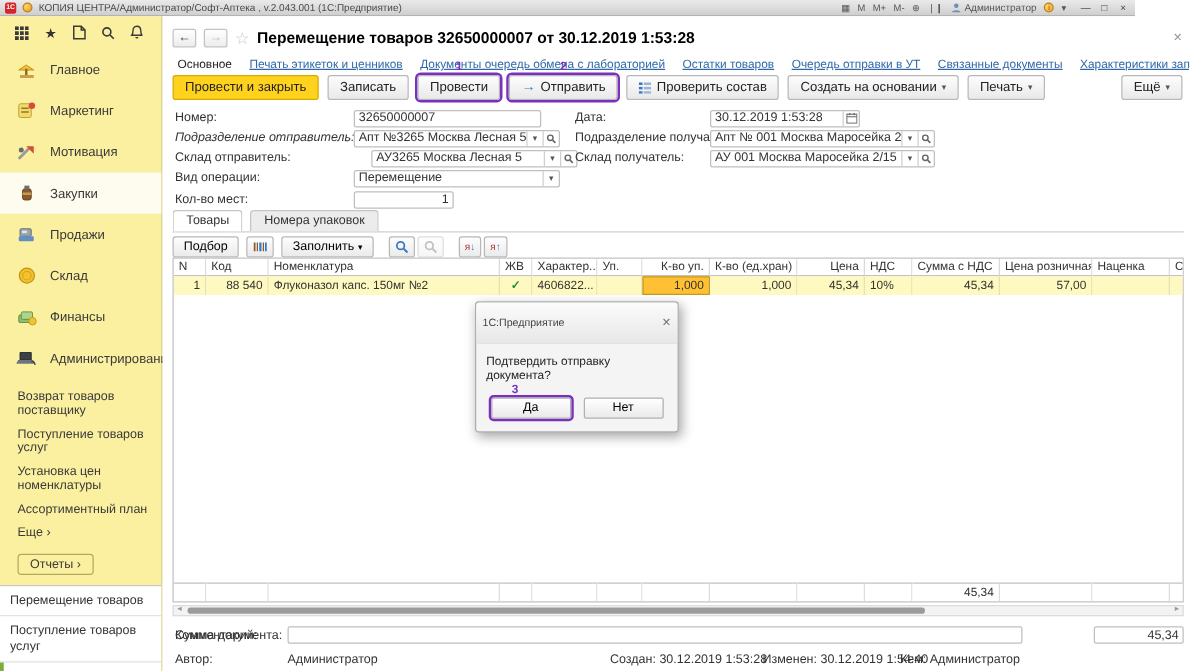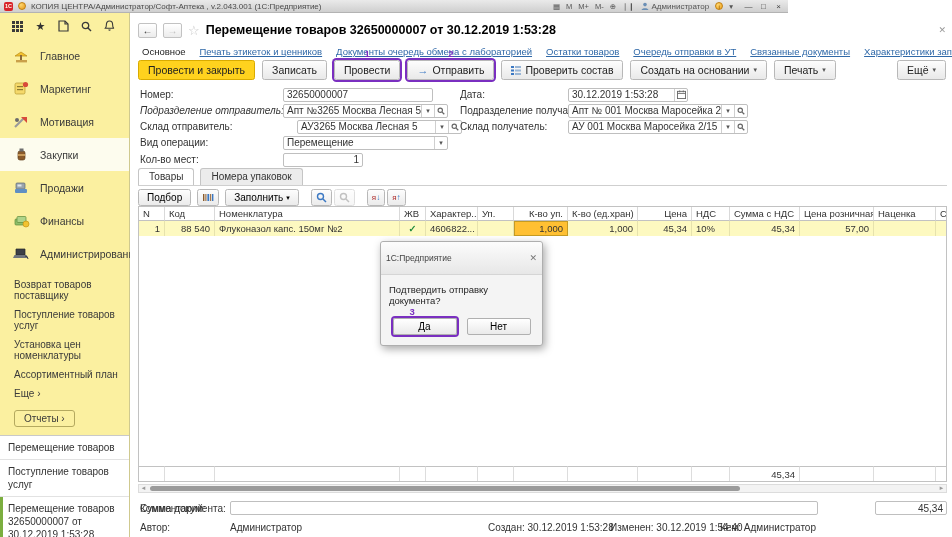"КОПИЯ ЦЕНТРА/Администратор/Софт-Аптека ," .titlebar { width: 788px -> 908px }
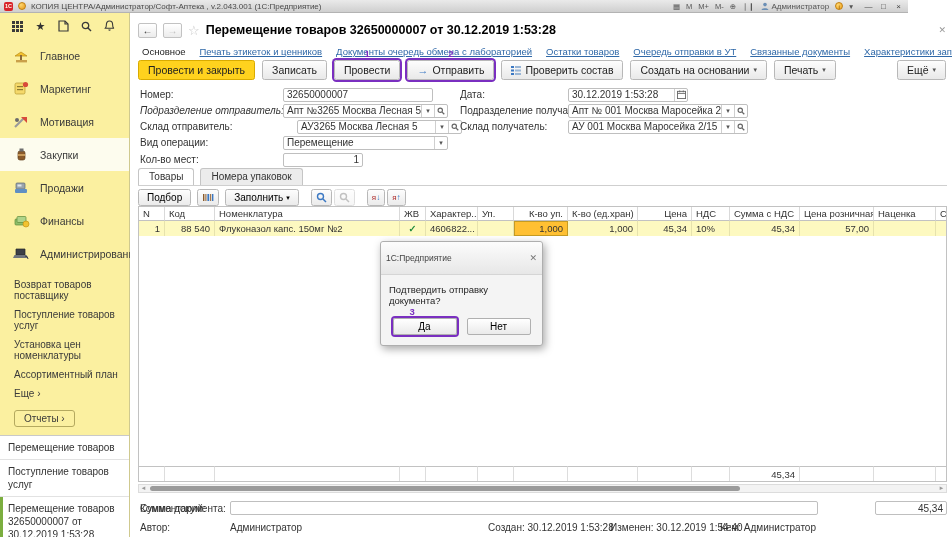"Склад" div.sec-item { html: none -> <div> <span><svg> <circle></circle> <circle></circle> </svg></span> <span>Склад</span> </div> }
